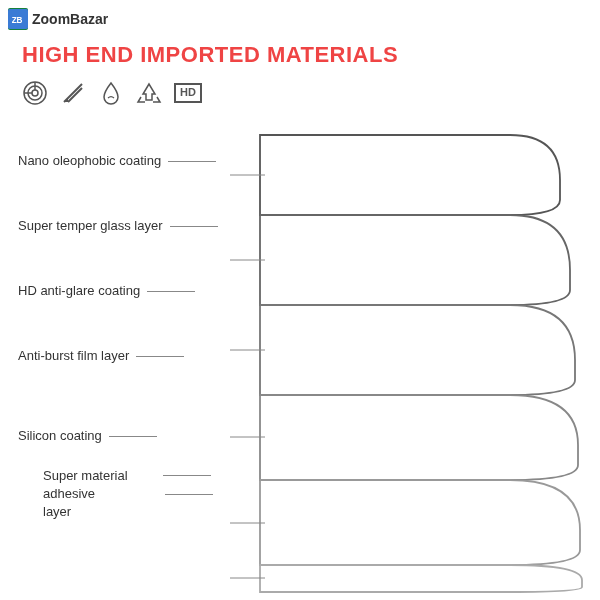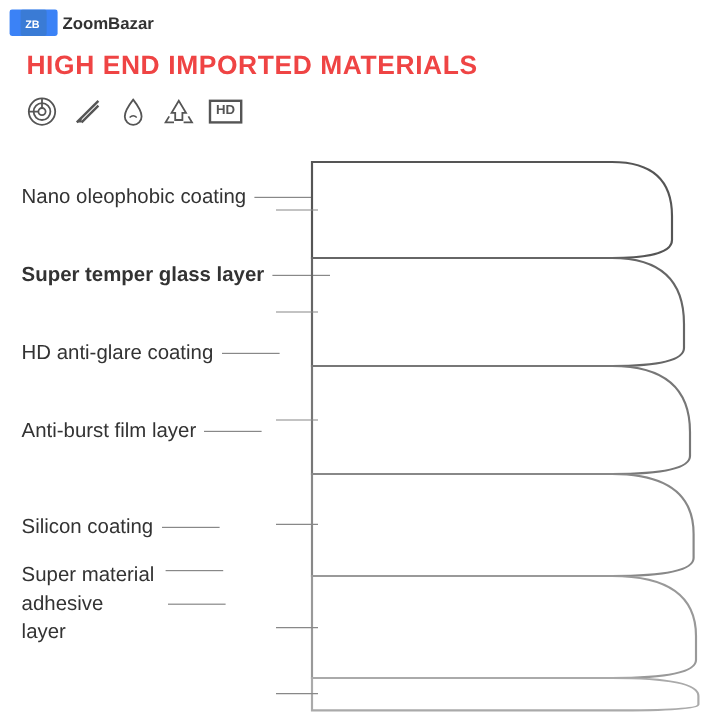"ZB" .logo-icon { background: #3b82f6 -> #15803d; width: 40px -> 20px }
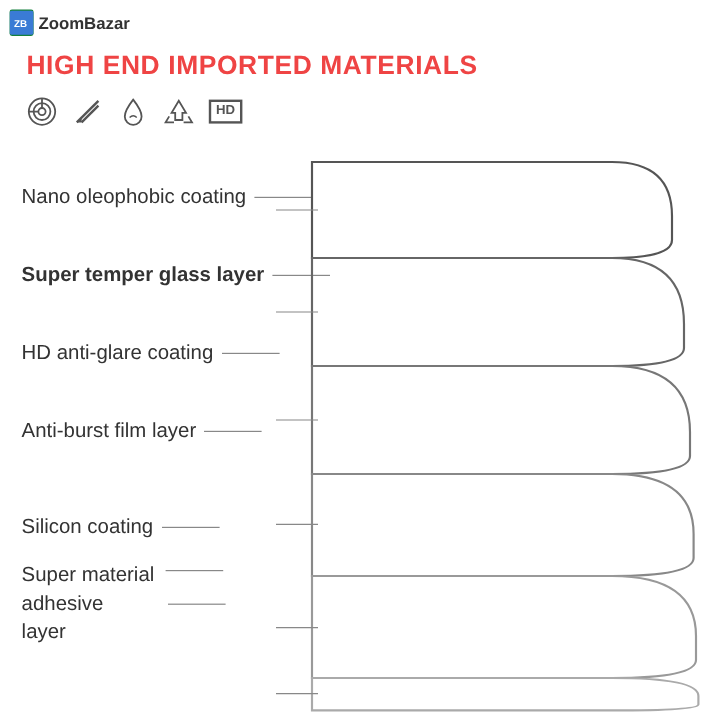"Nano oleophobic coating" .layer-label { font-size: 17px -> 13px }
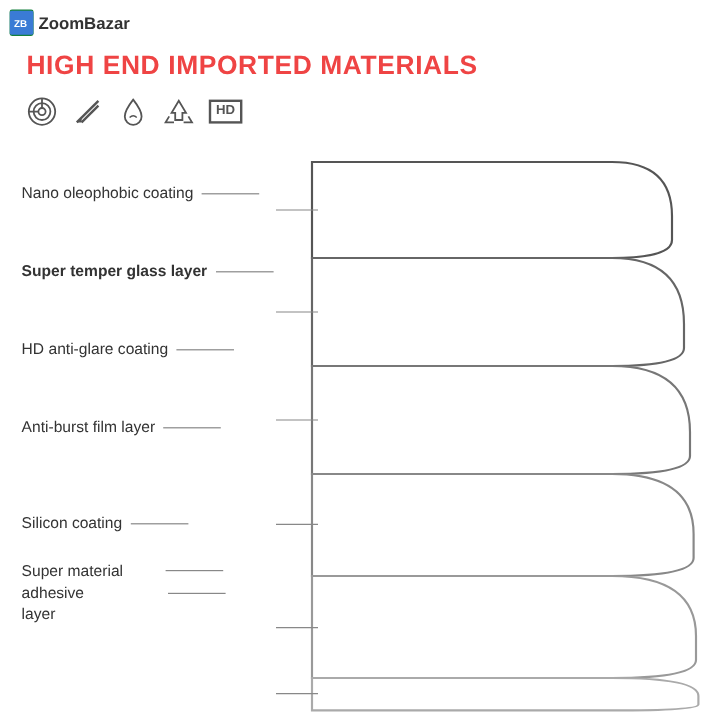"Super temper glass layer" div.layer-label { font-weight: bold -> none }
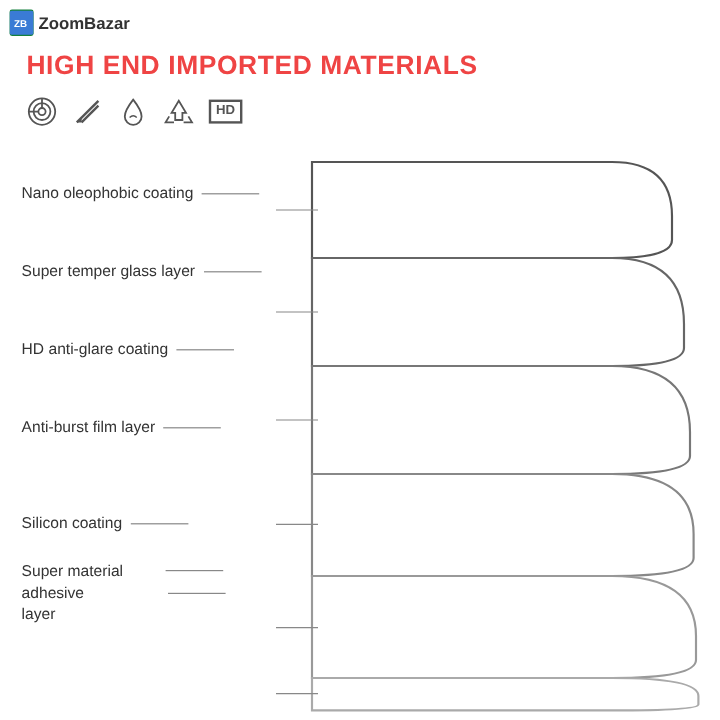"Super material adhesive" div.layer-label { margin-left: none -> 25px }
